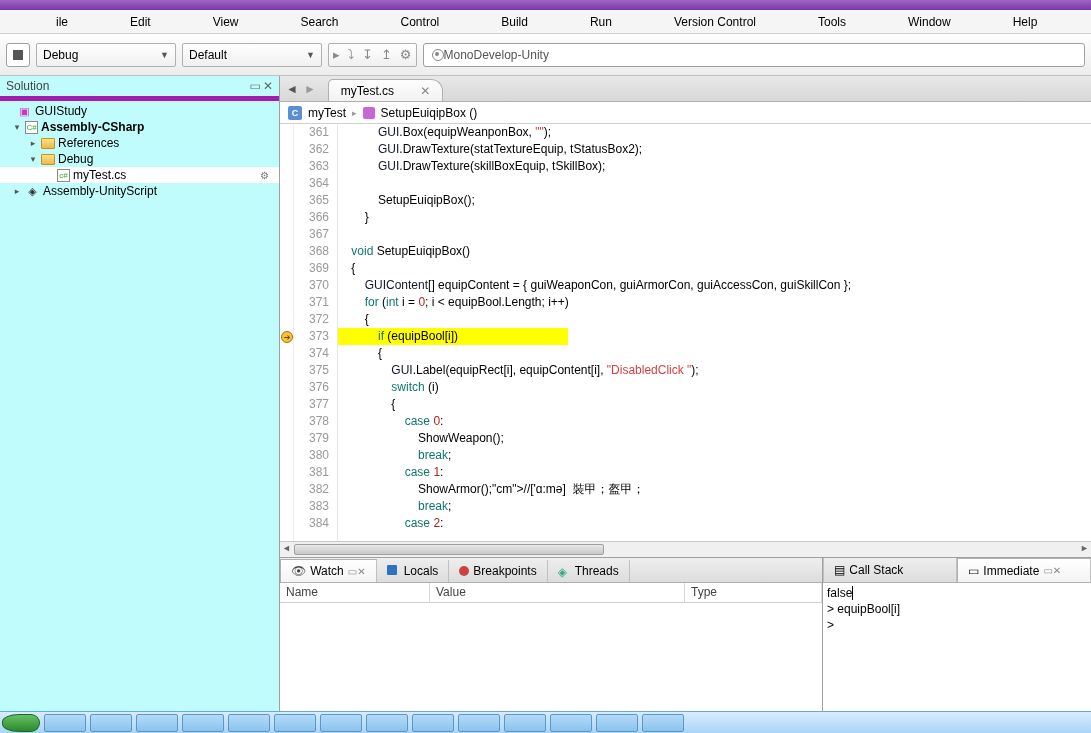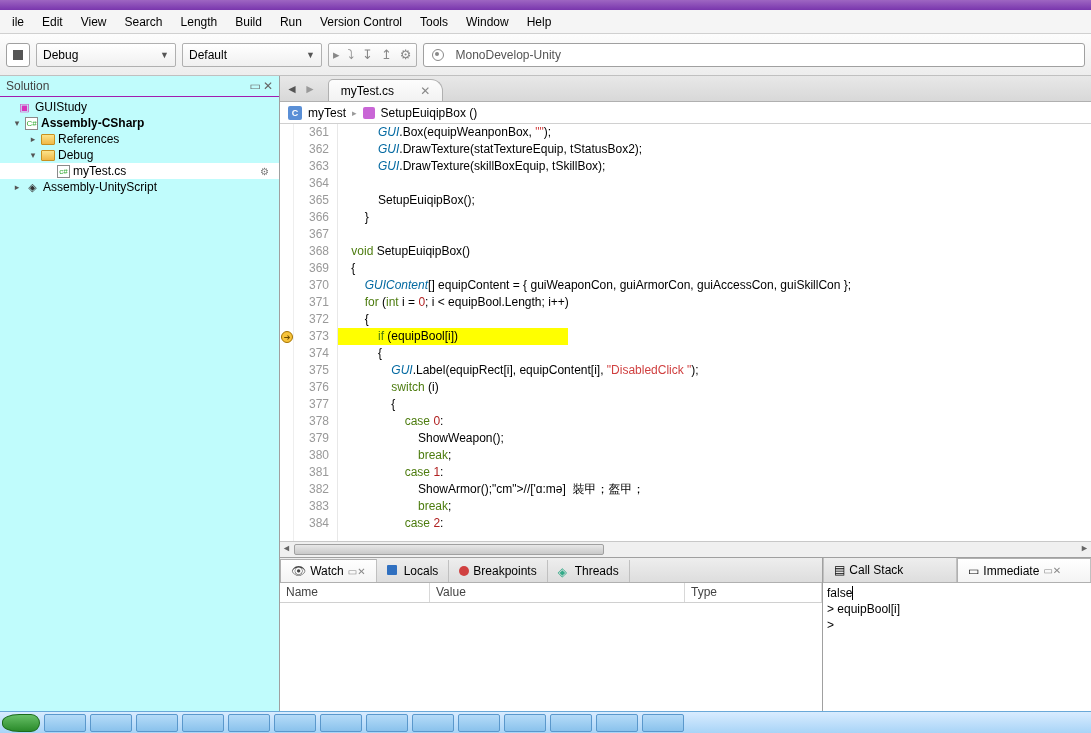"ile" .menubar span { margin-left: none -> 44px }
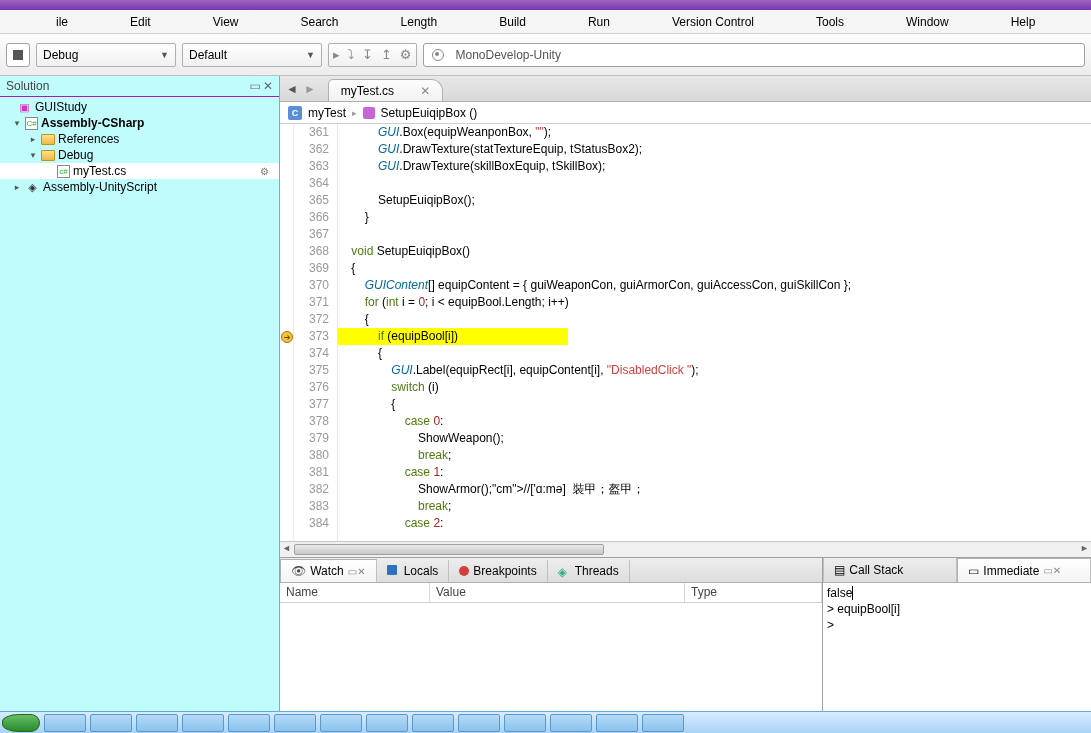"Length" span { text: Length -> Control }
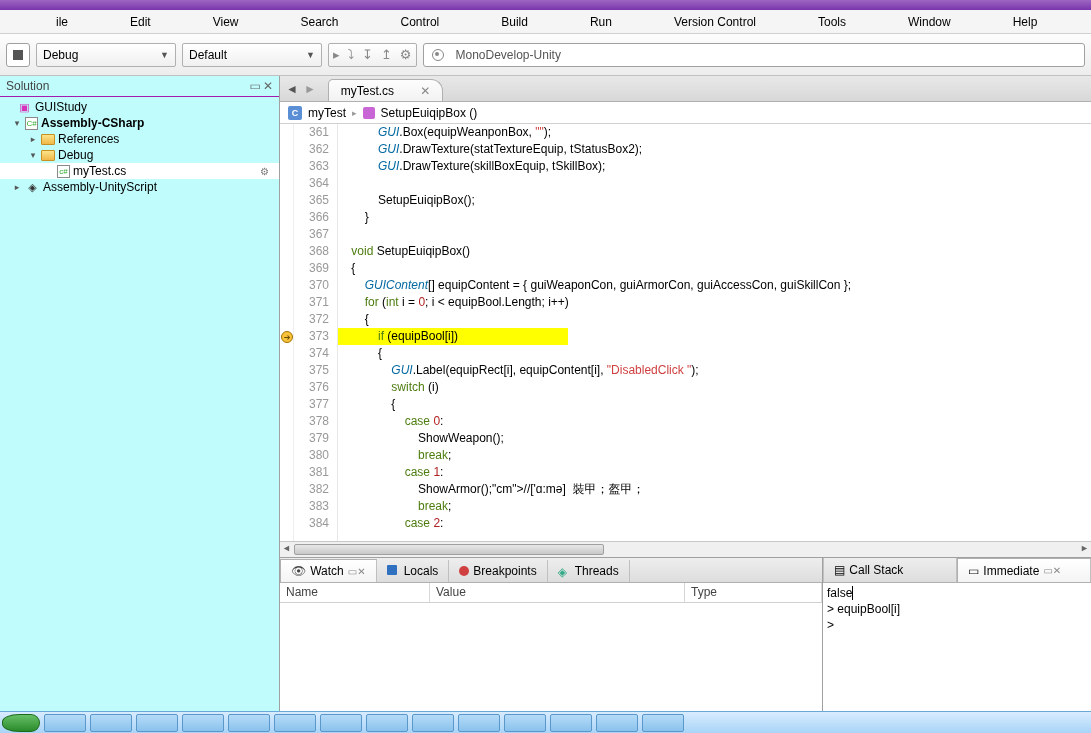"MonoDevelop-Unity" .searchbox { gap: 12px -> 0 }
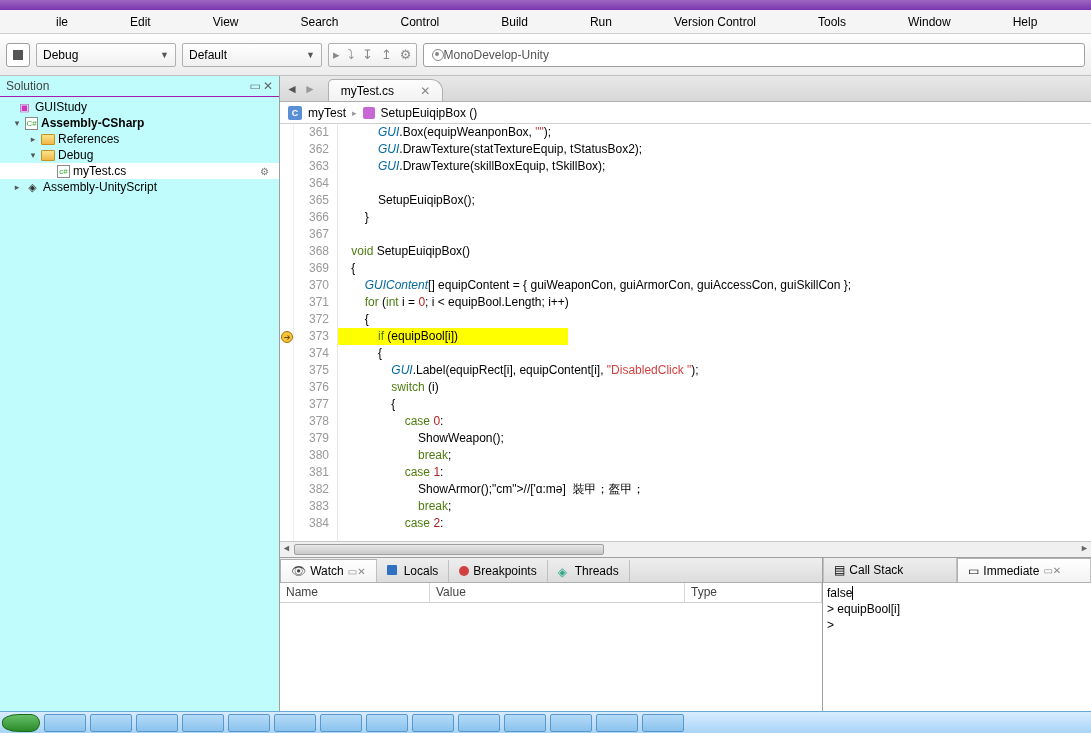"Solution" .sidebar-header { border-bottom: 1px solid #a21caf -> 5px solid #a21caf }
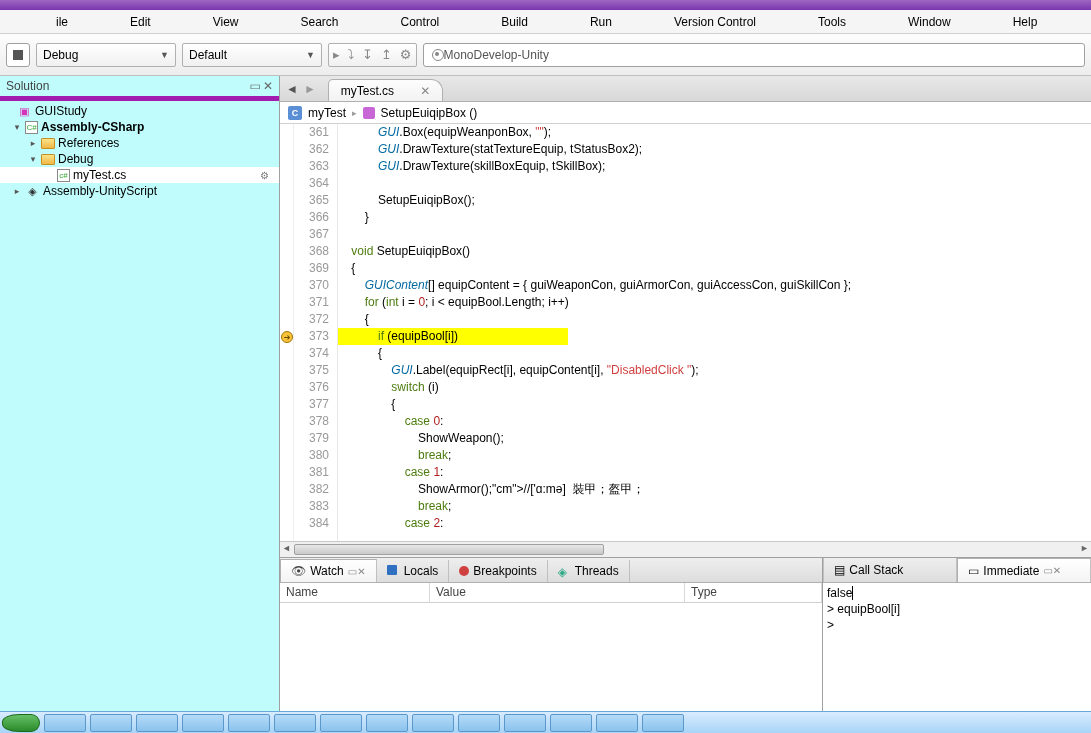"GUI" .ty { color: #0369a1 -> #0f172a; font-style: italic -> none }
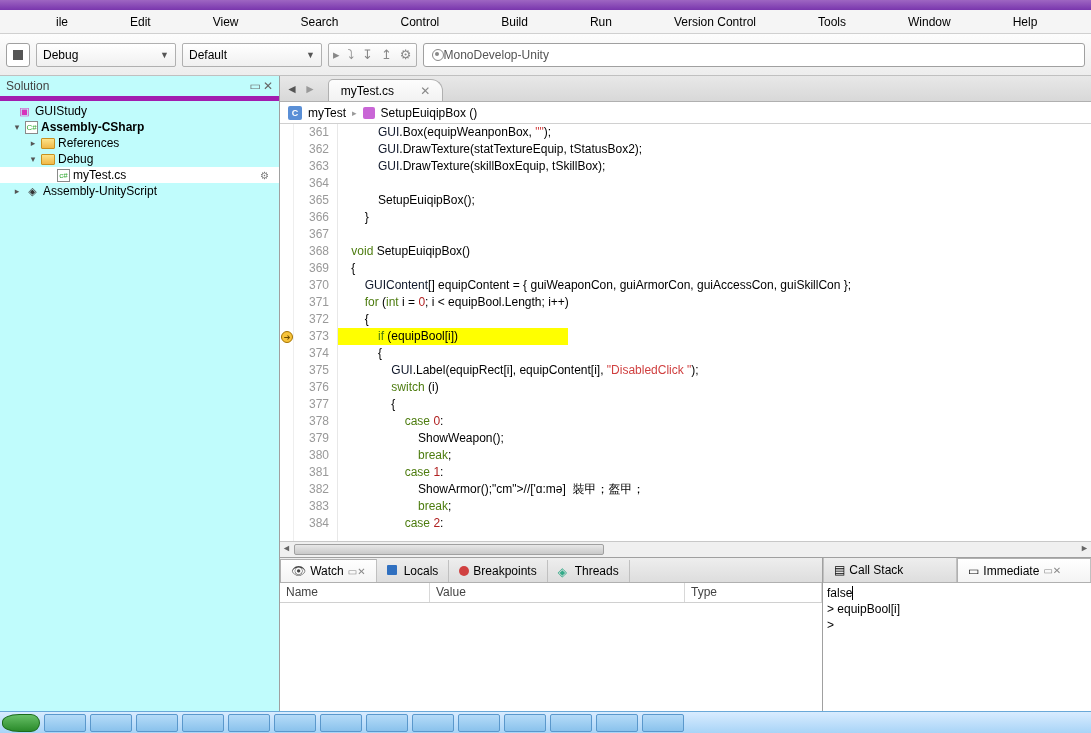"void" .kw { color: #4d7c0f -> #0f766e }
